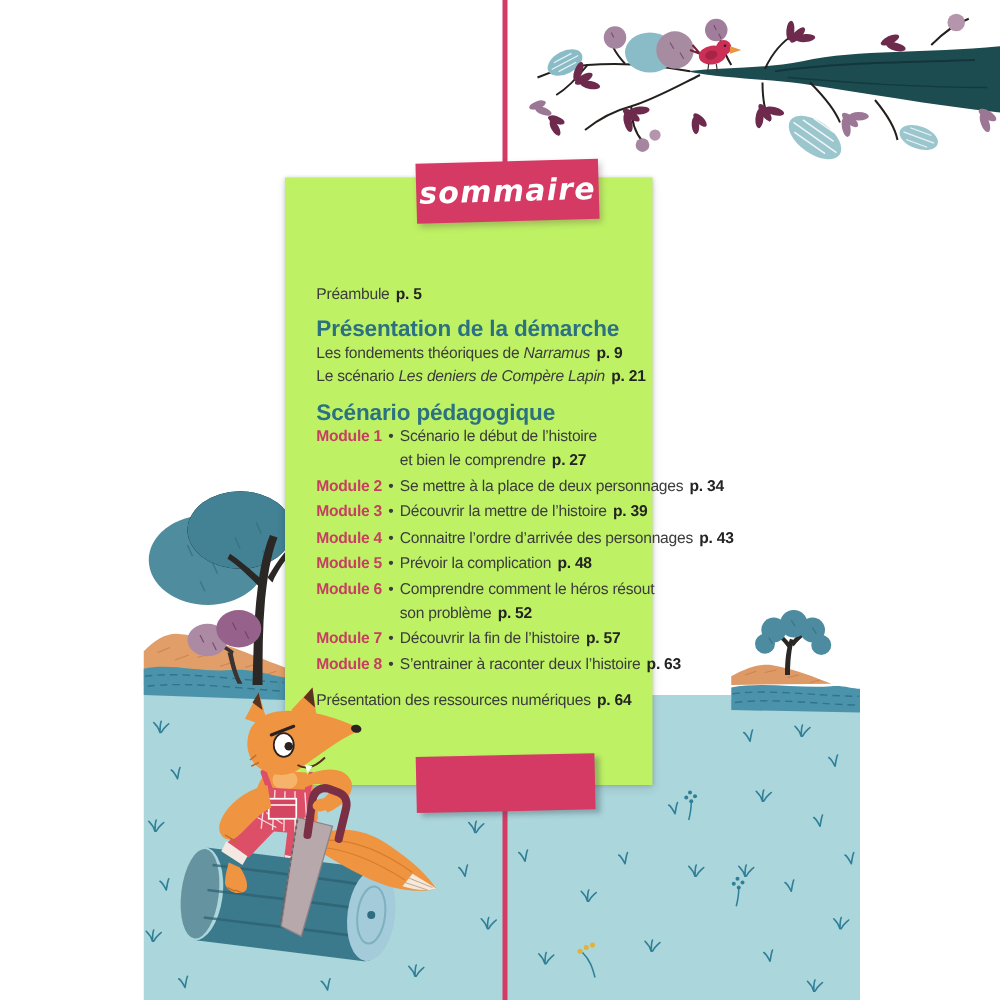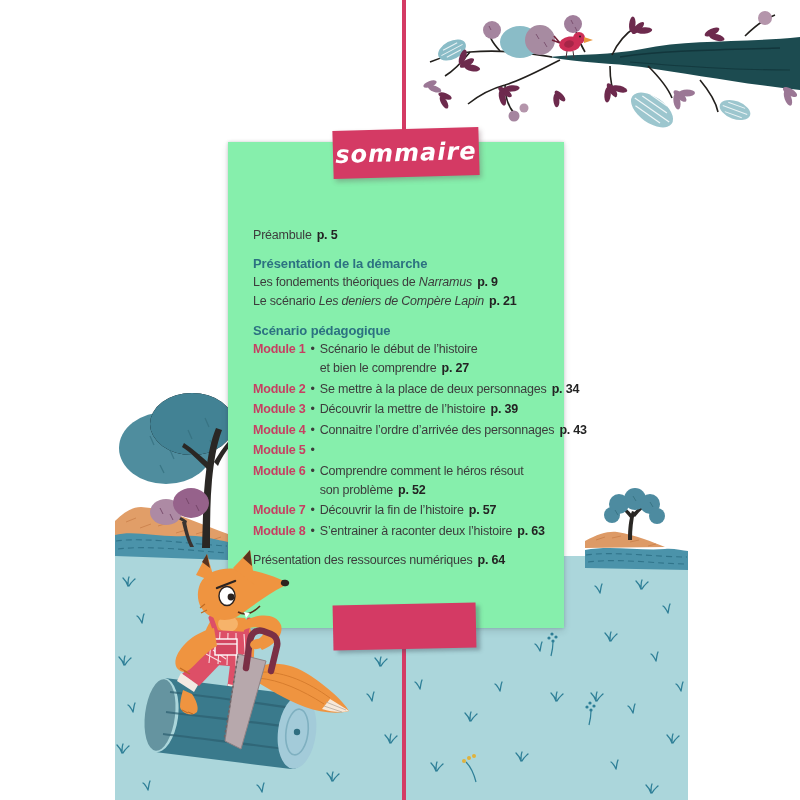"Préambule p. 5" #card { background: #86efac -> #bef264; width: 336px -> 294px }
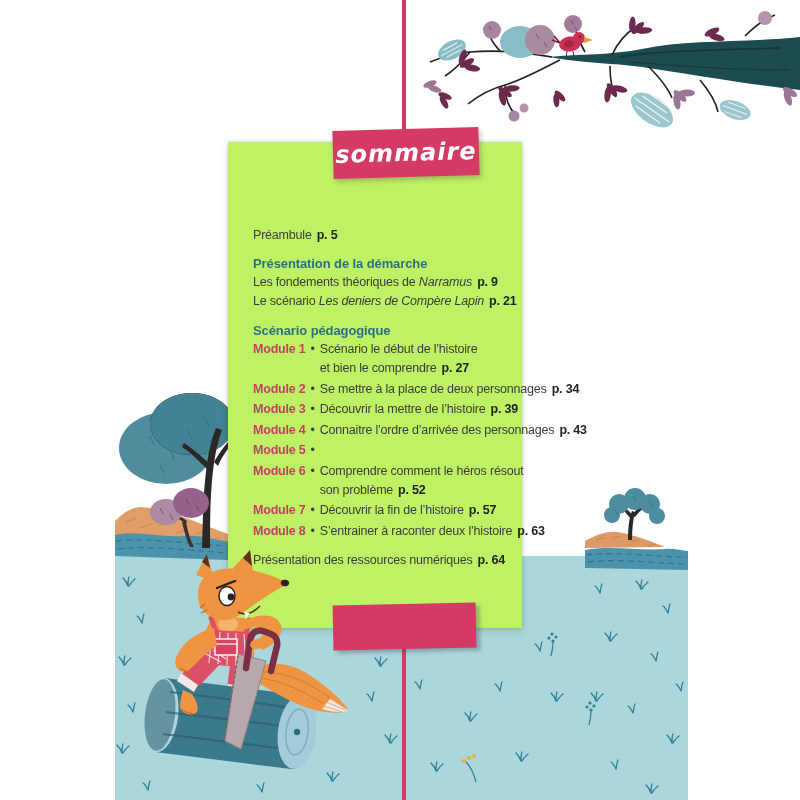"Présentation de la démarche" .h-teal { font-size: 13px -> 18px }
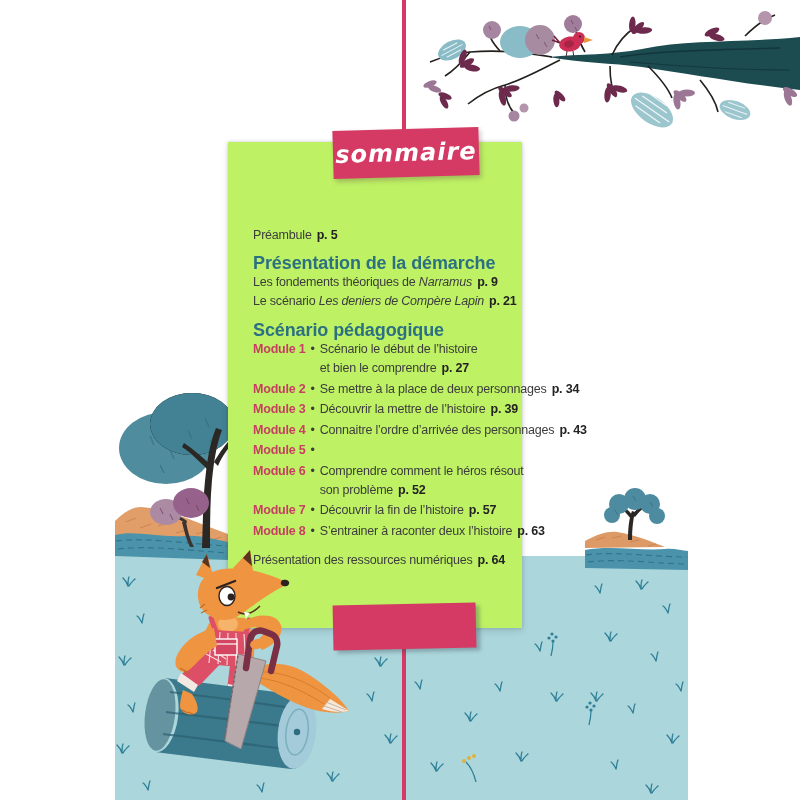"Prévoir la complication p. 48" span.mbody { html: none -> <span><span>Prévoir la complication</span><span>p. 48</span></span> }
